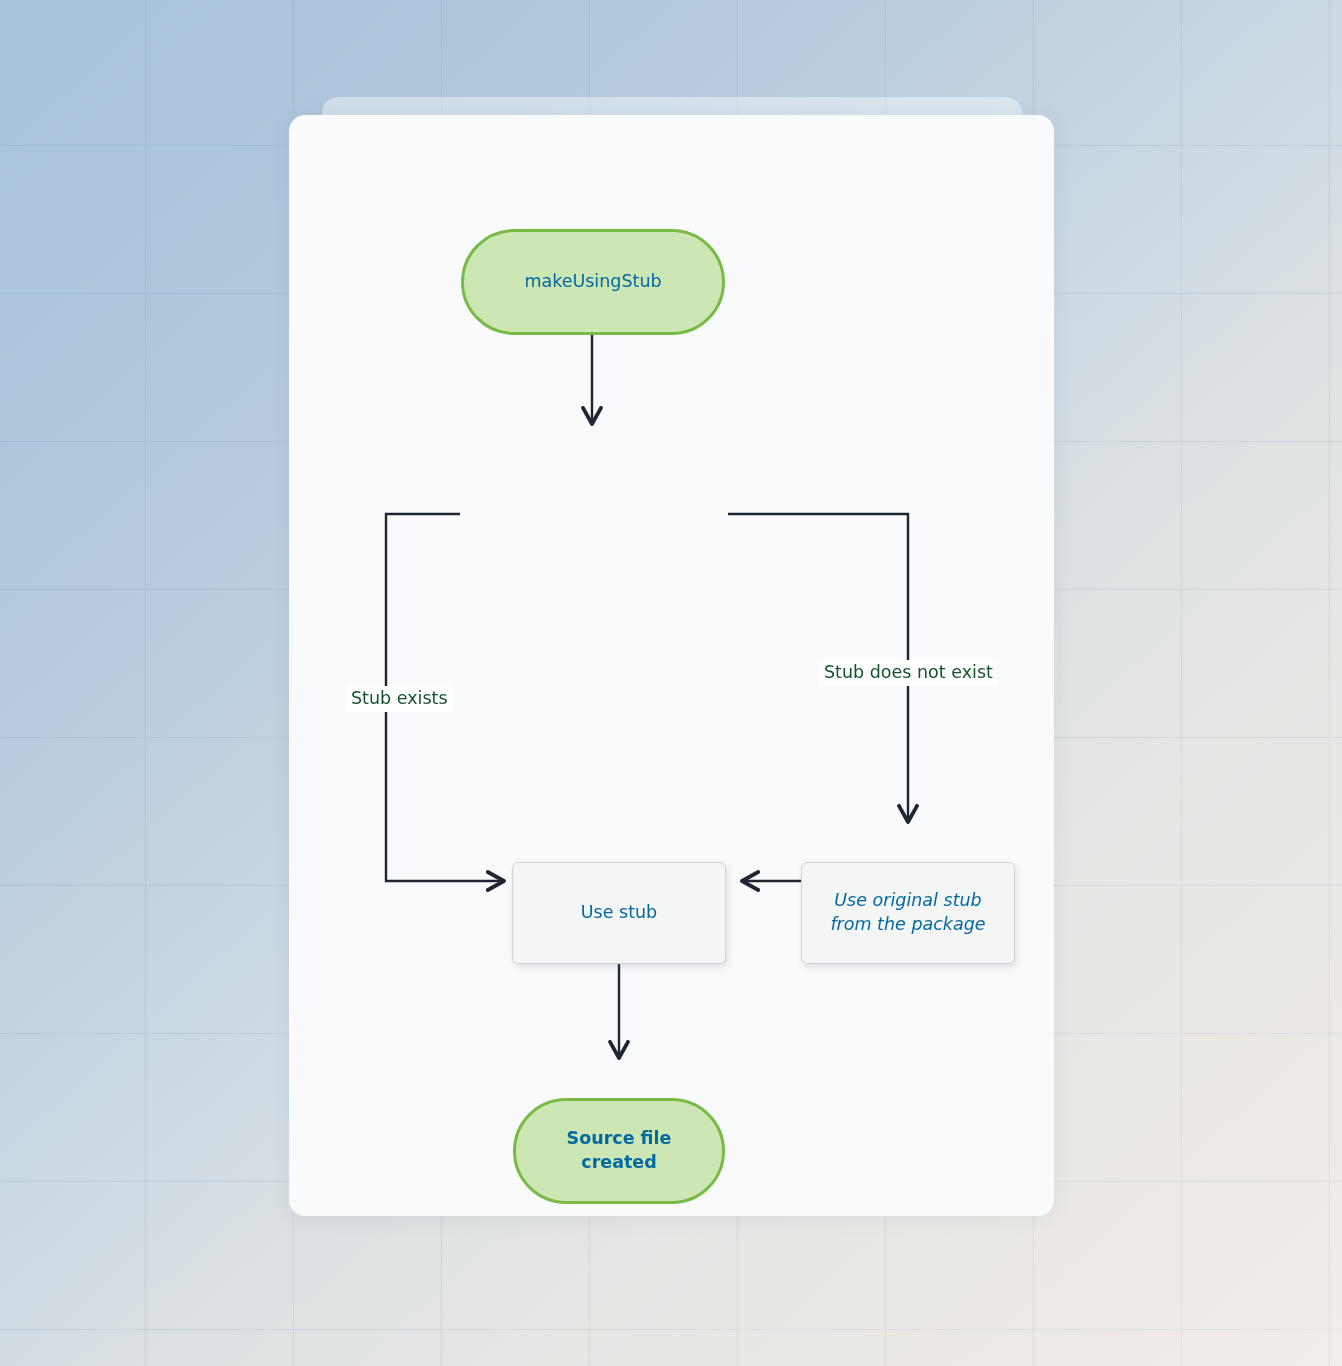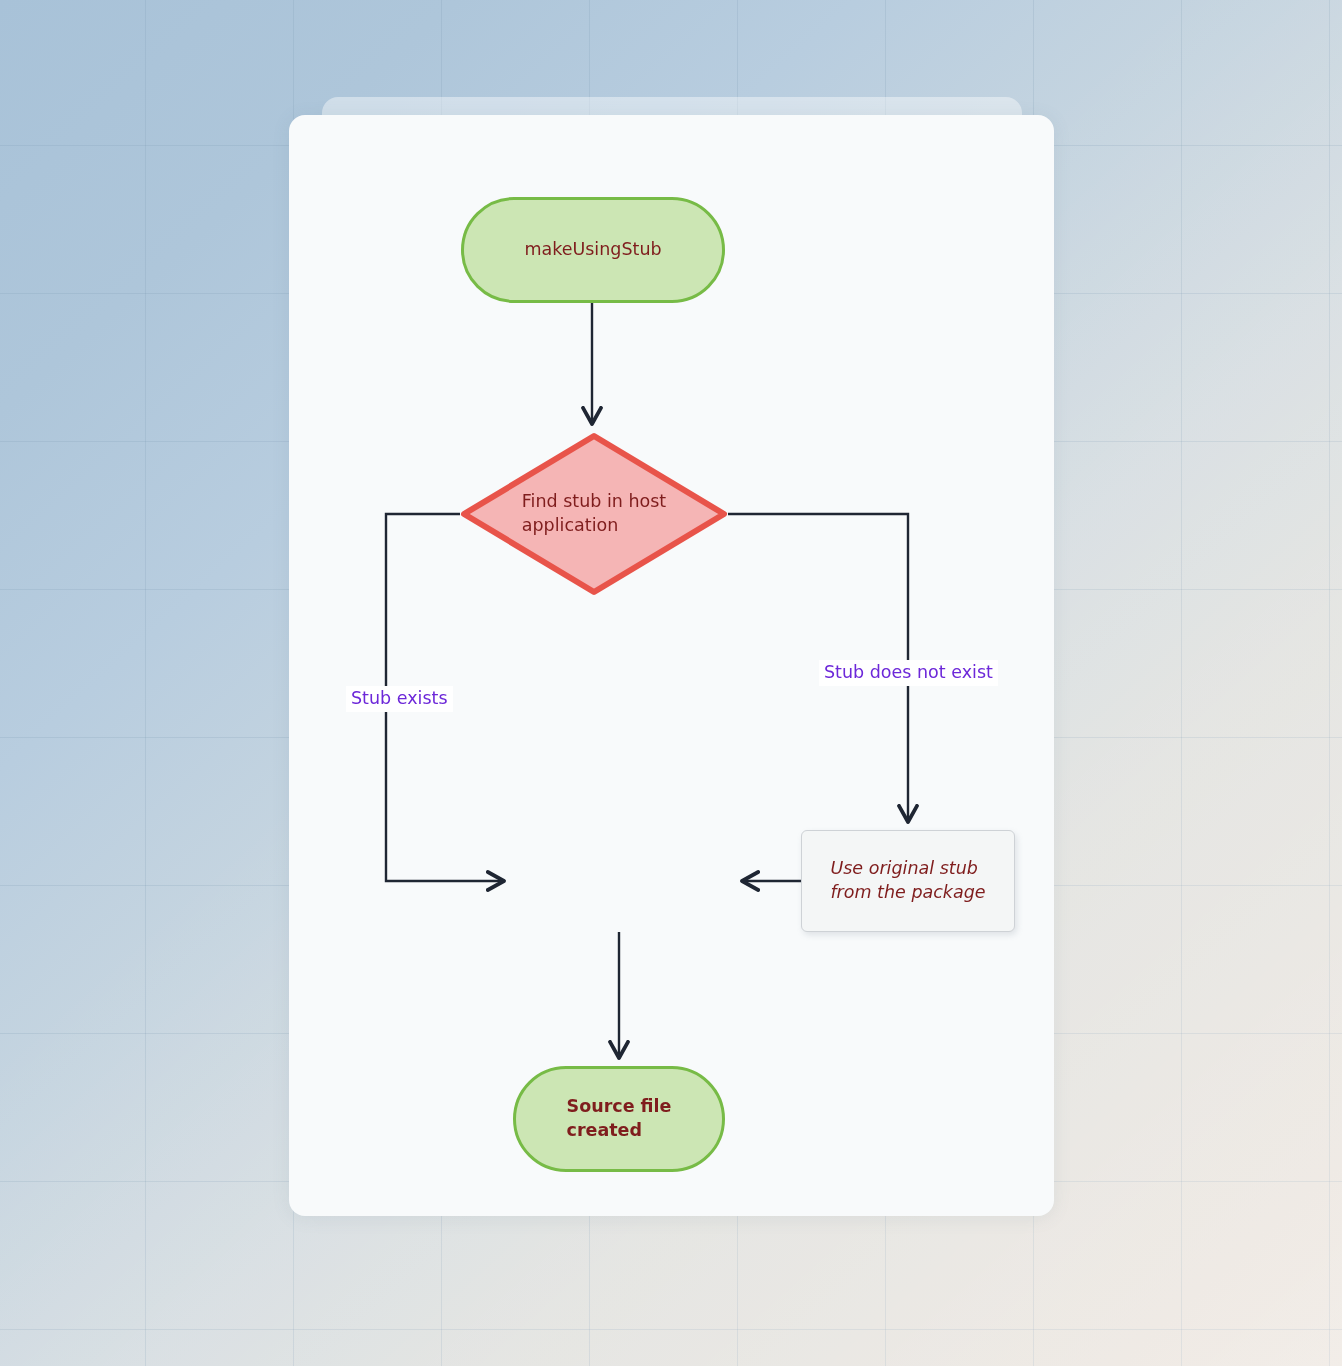"makeUsingStub" .node { color: #7f1d1d -> #0369a1; margin-top: none -> 32px; text-align: left -> center }
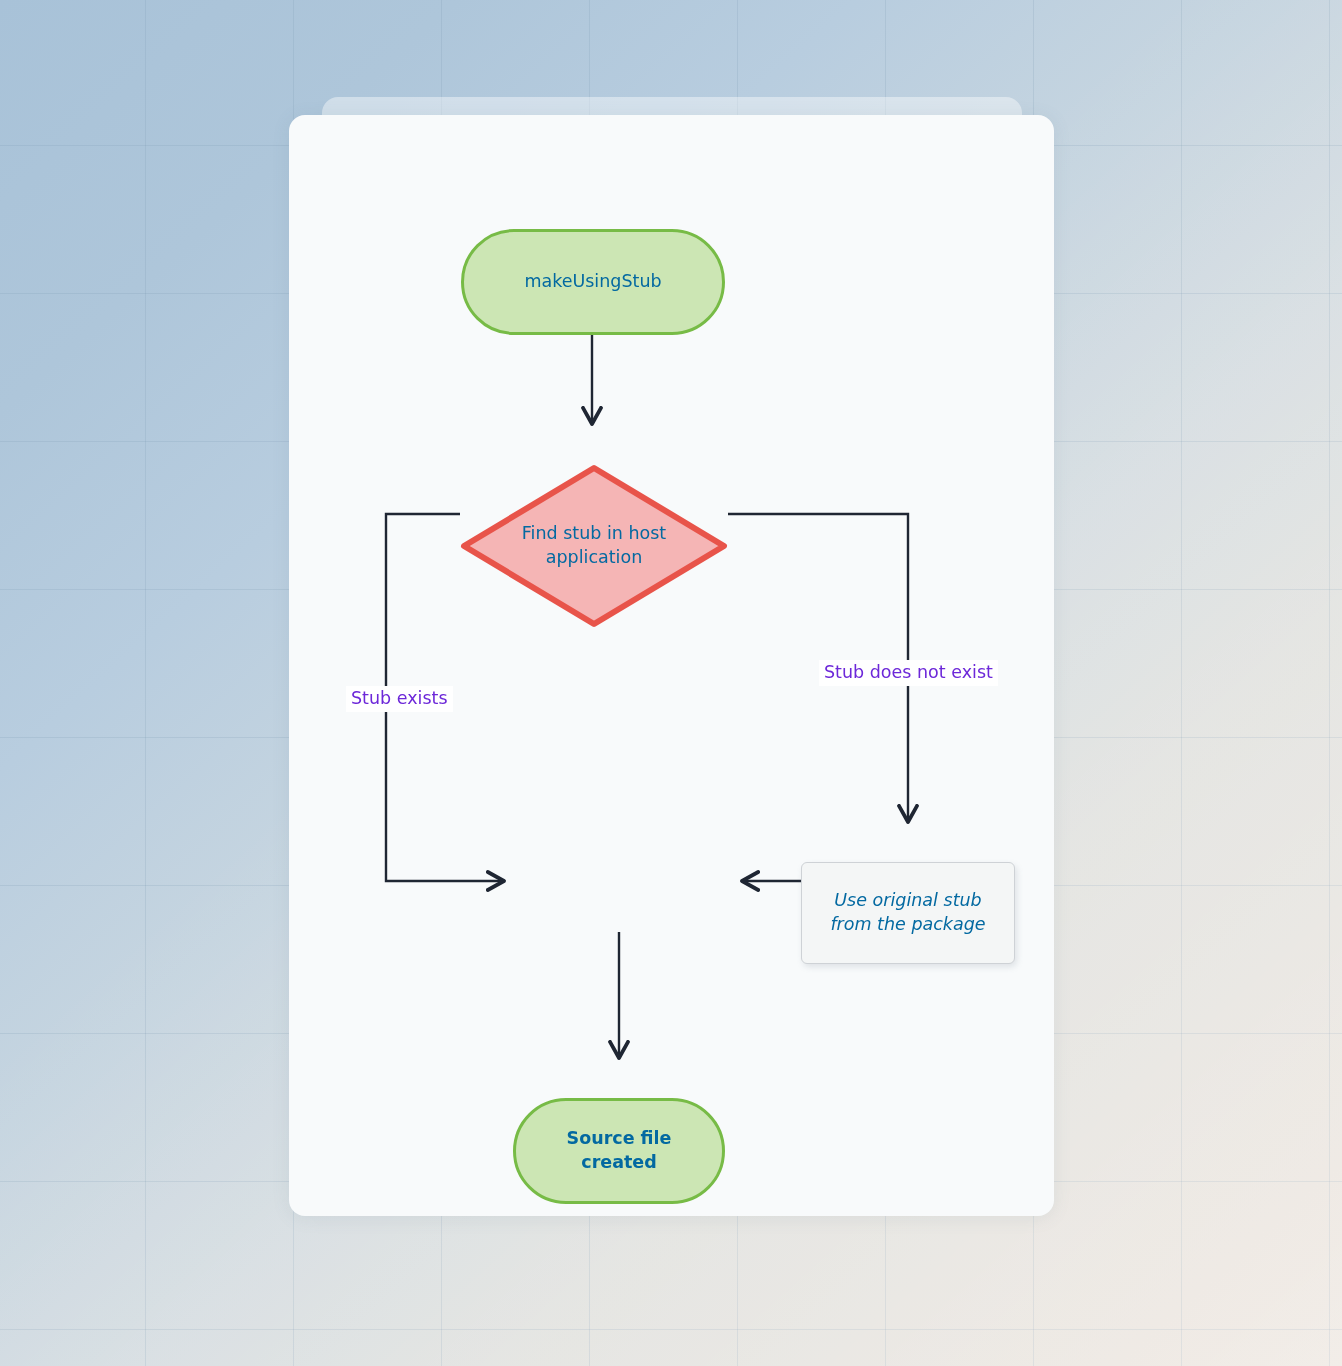"Find stub in host" div.node { html: <div> <svg> <polygon></polygon> </svg> <span>Find stub in host application</span> </div> -> none }
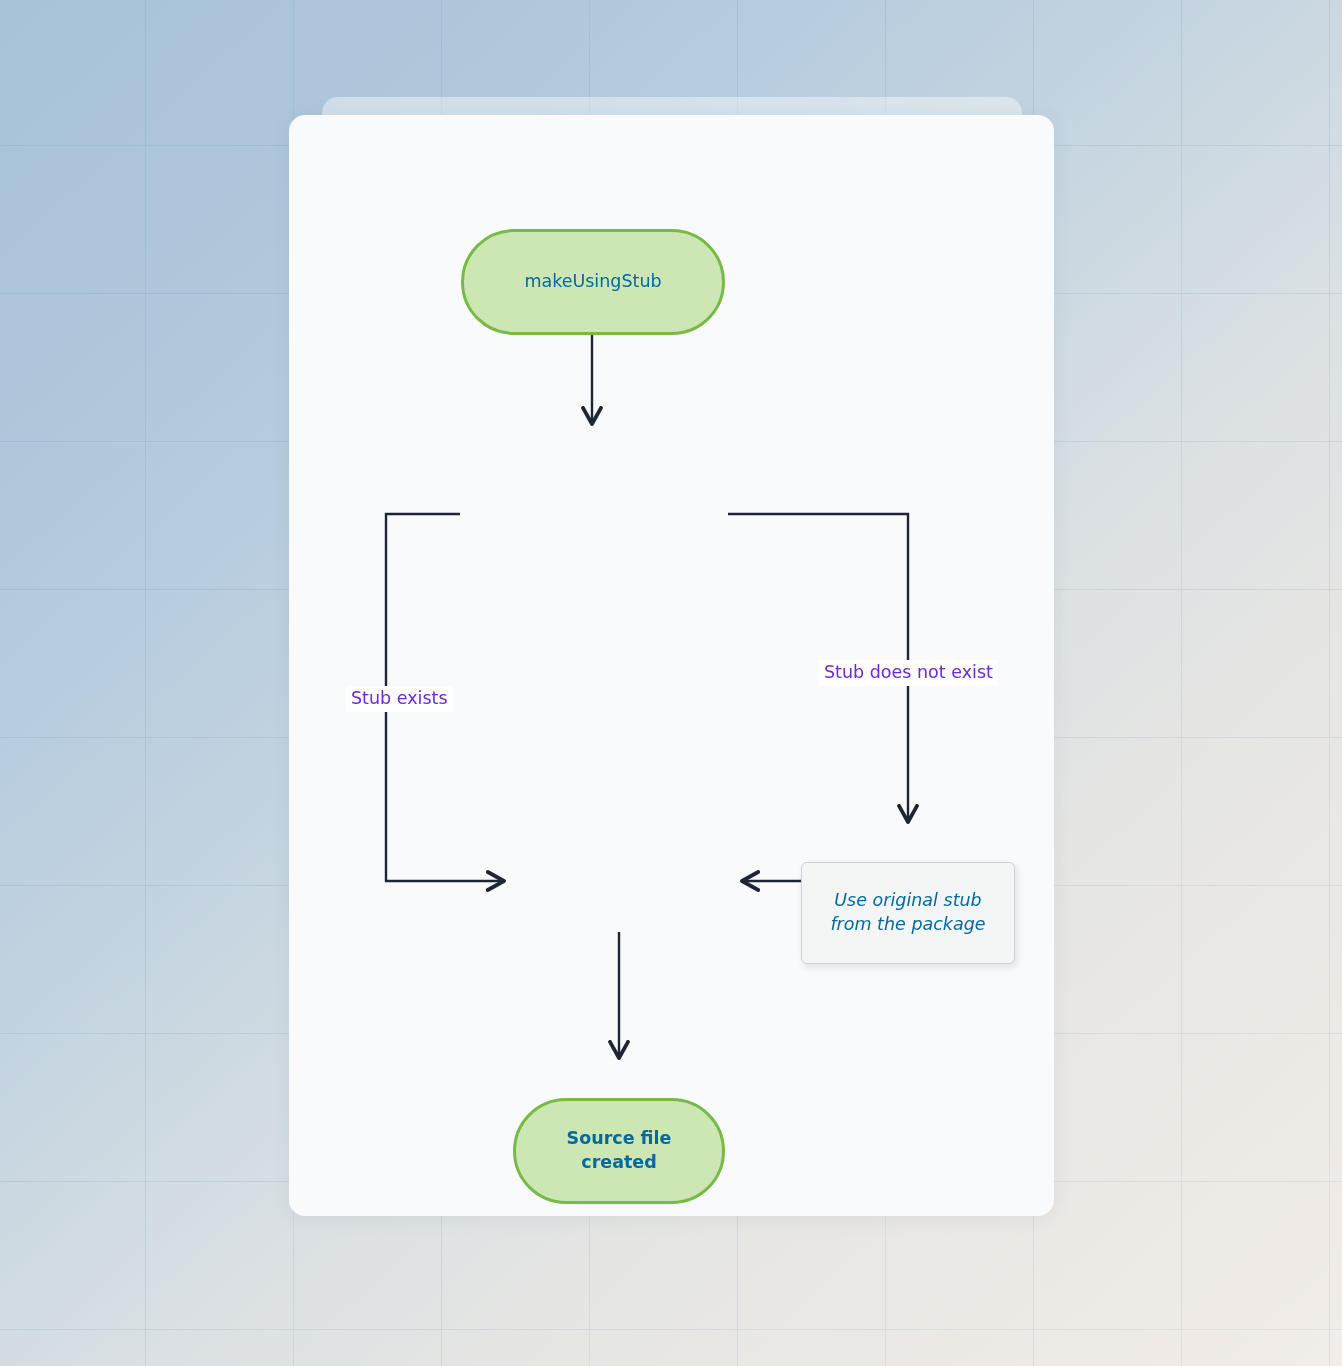"Stub does not exist" .edge-label { color: #6d28d9 -> #14532d }
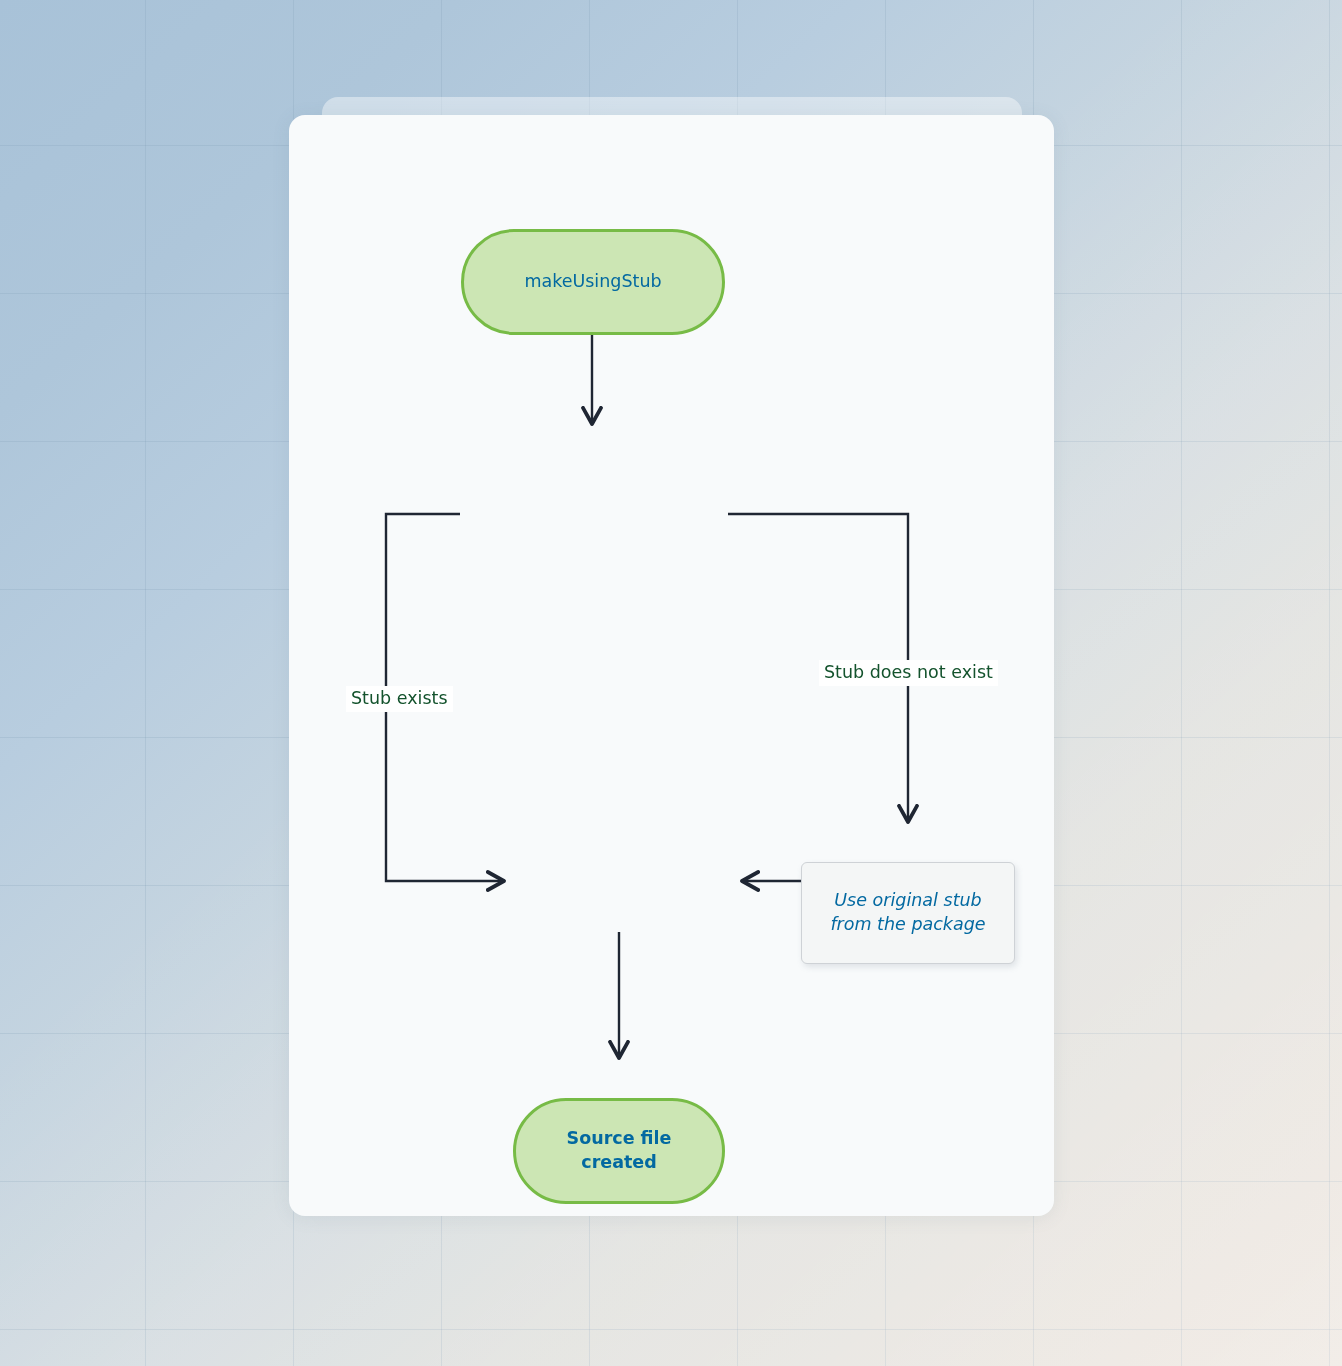"Use stub" div.node { html: none -> <div> <span>Use stub</span> </div> }
